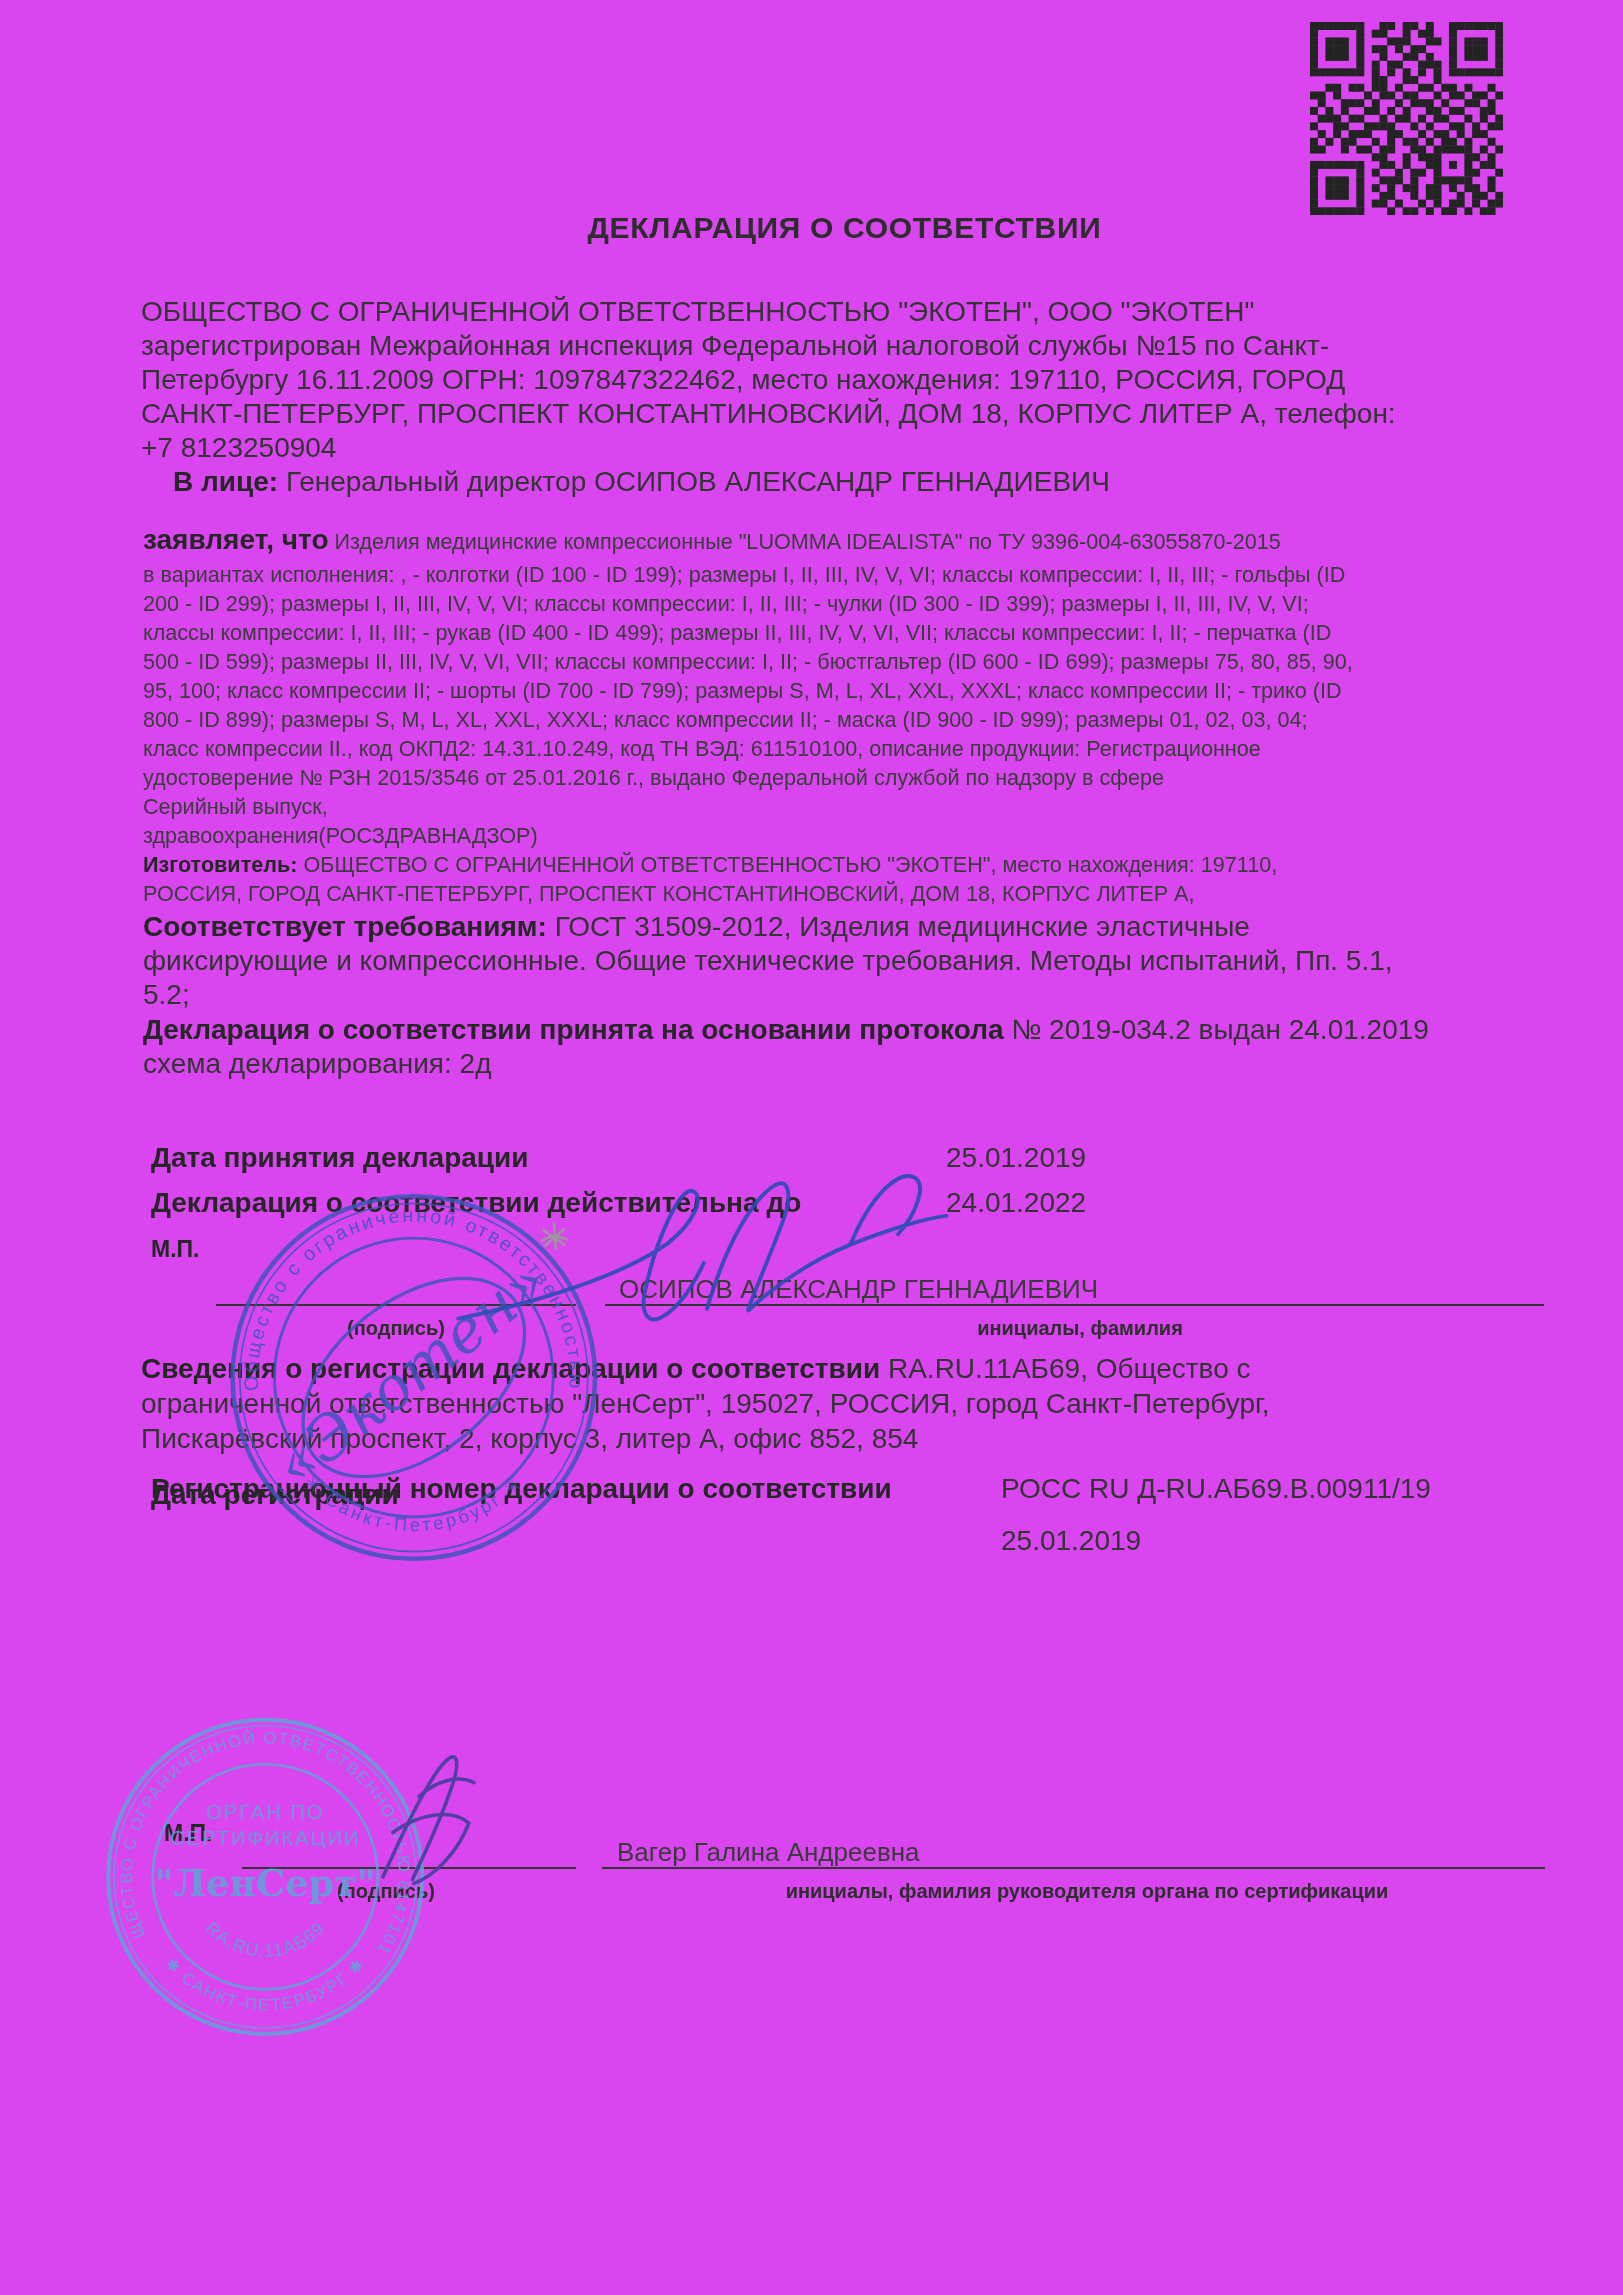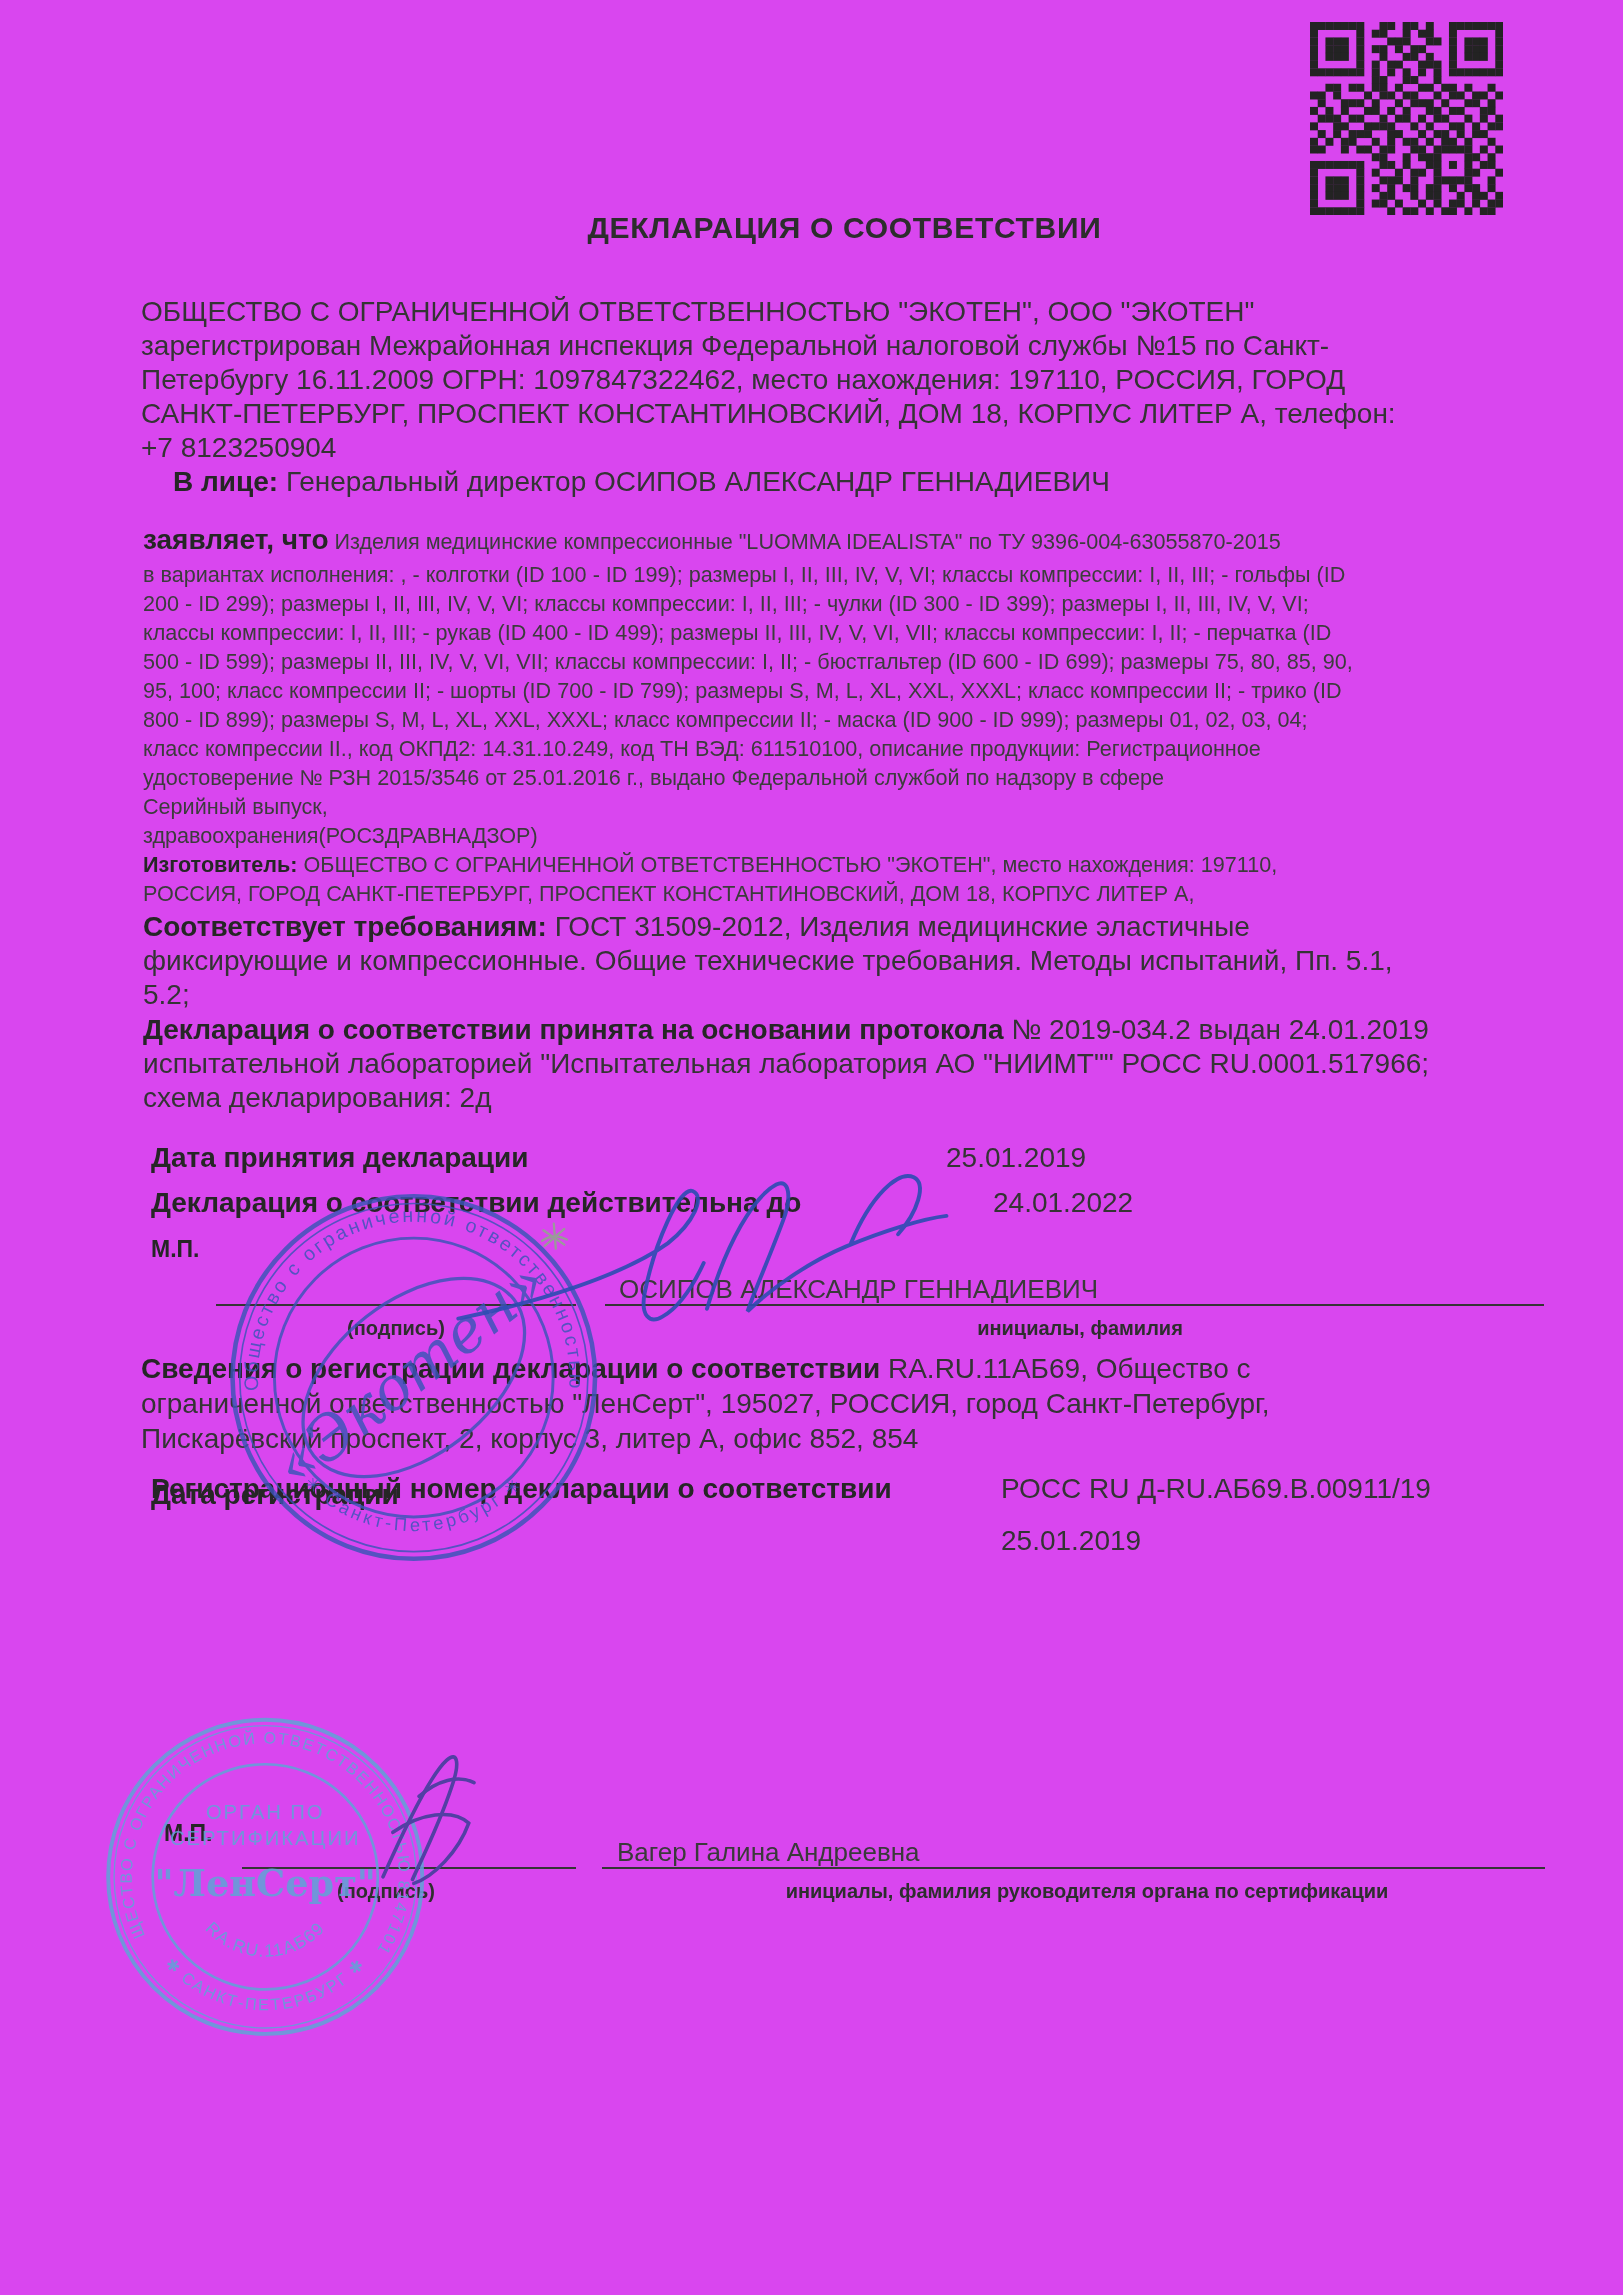"испытательной лабораторией" div.nowrap { html: <div>испытательной лабораторией "Испытательная лаборатория АО "НИИМТ"" РОСС RU.0001.517966;</div> -> none }
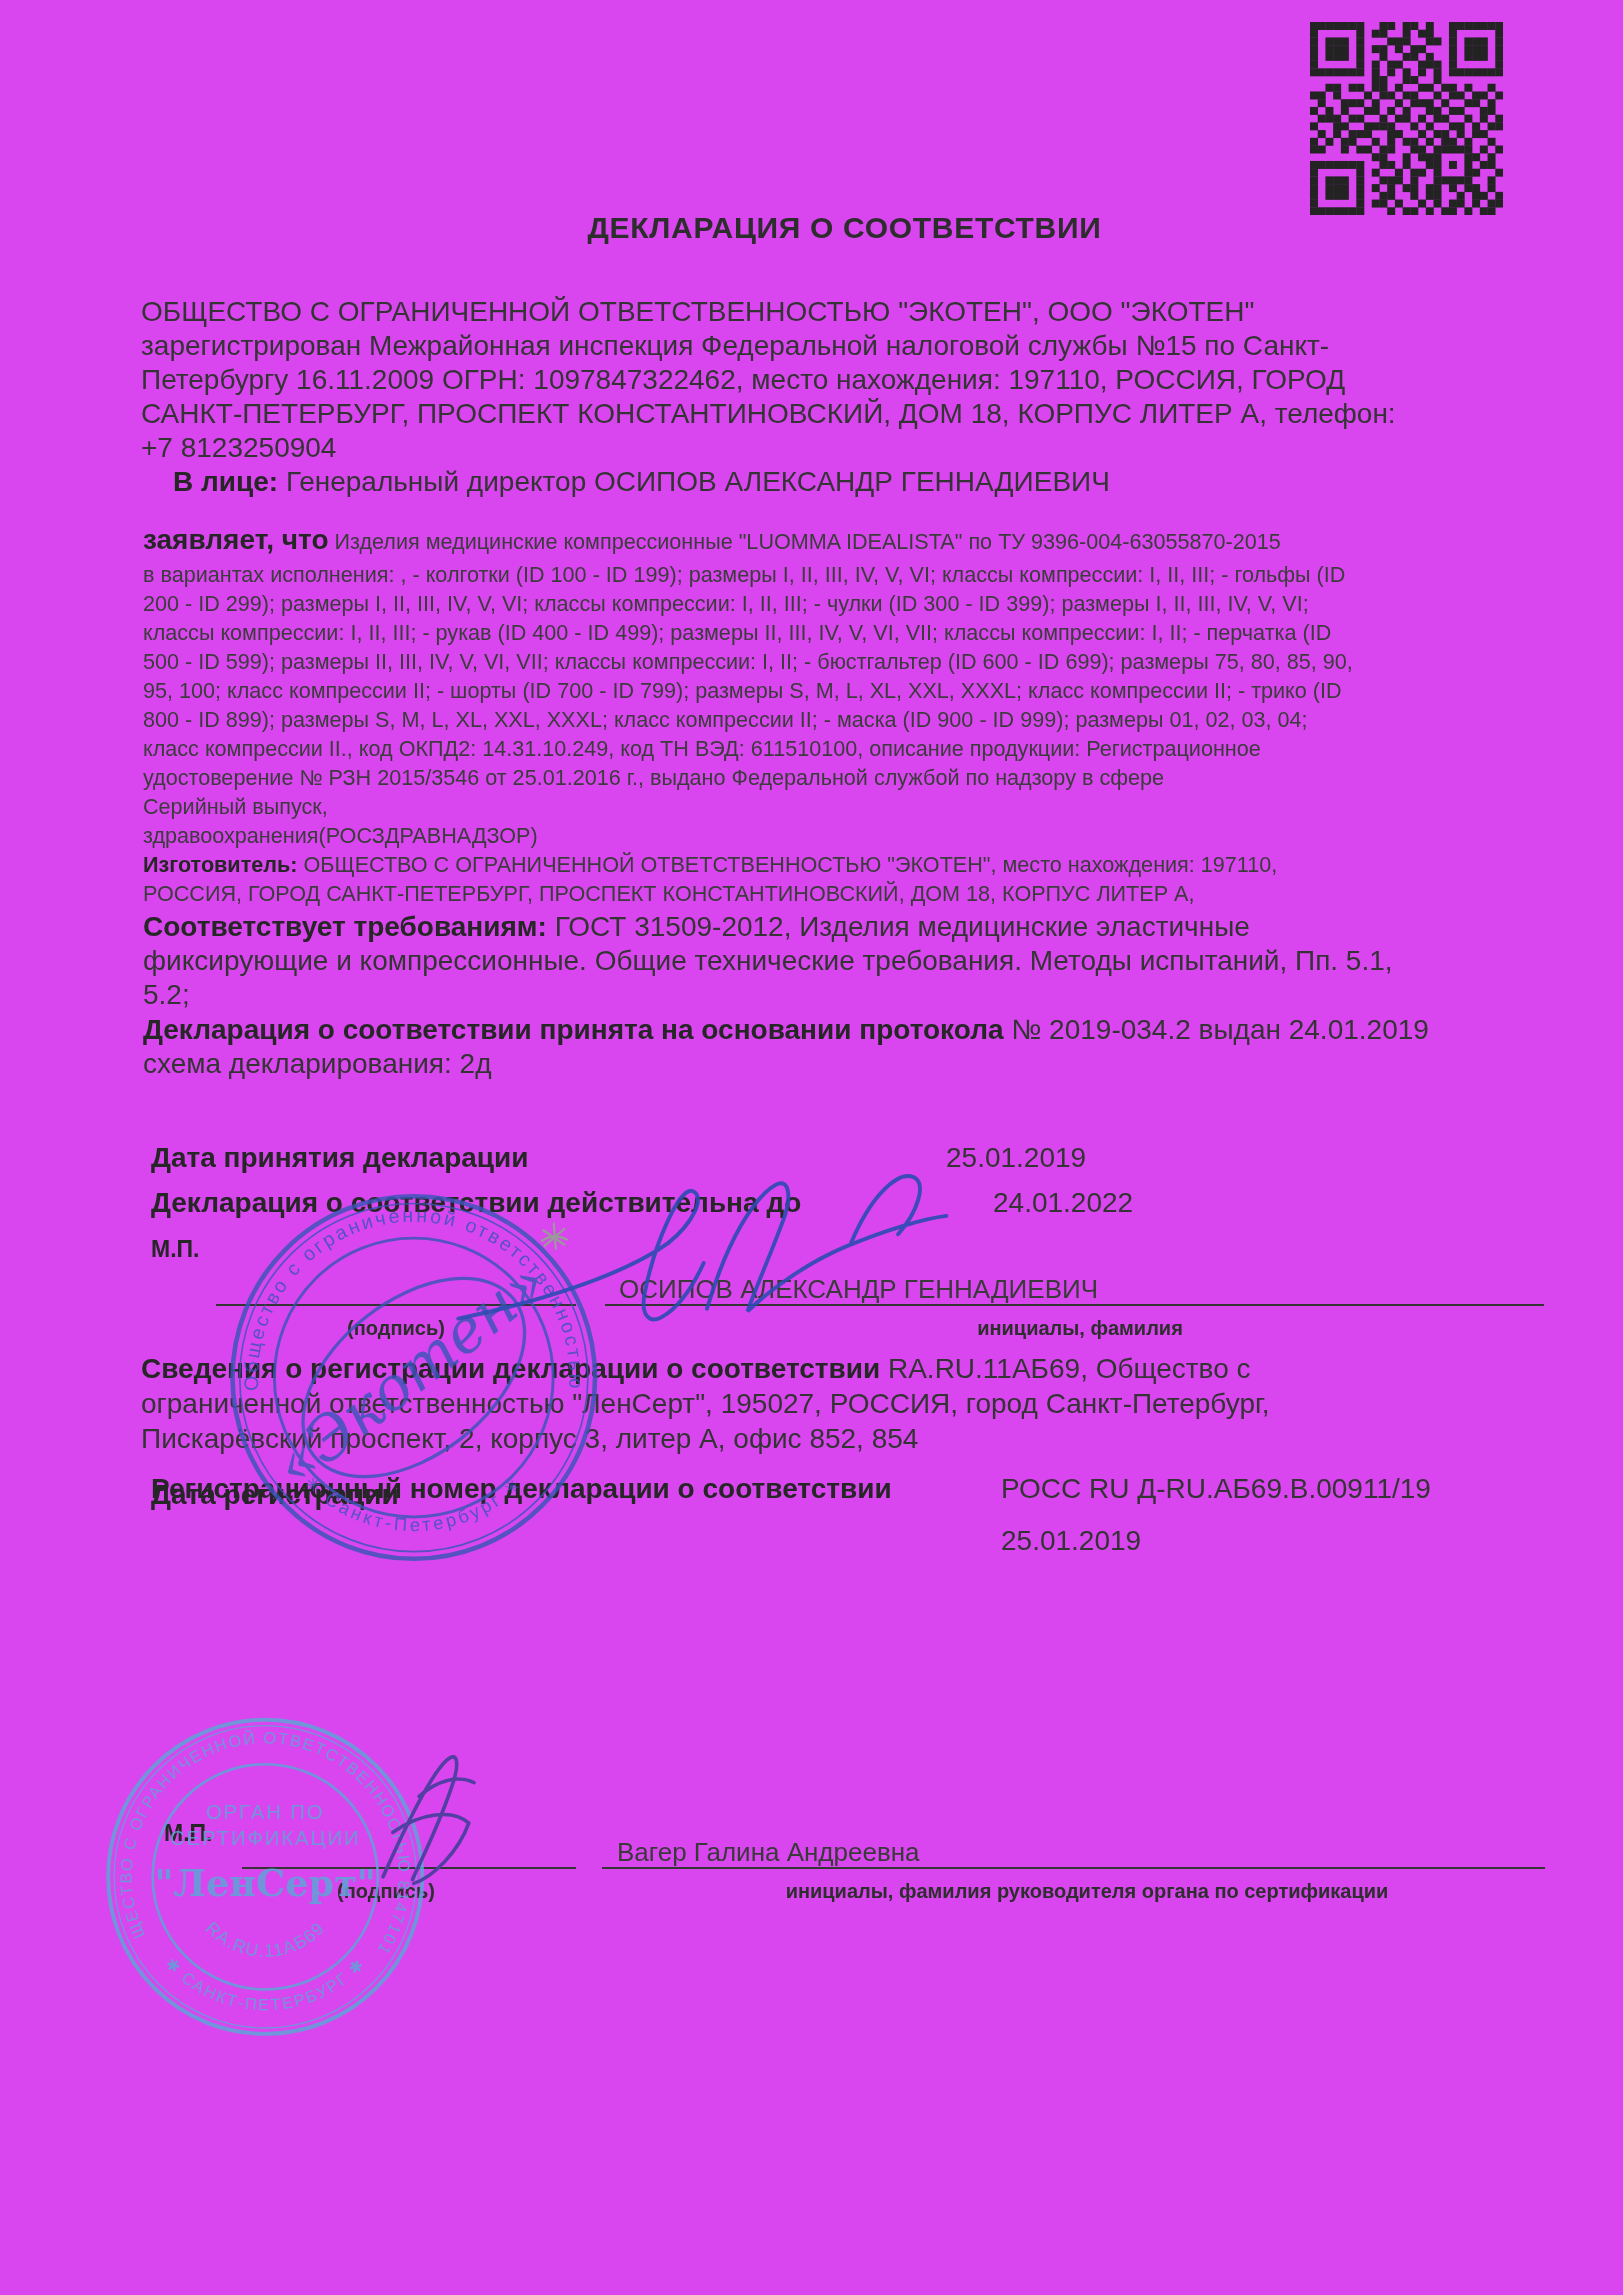"24.01.2022" div.abs { margin-left: 47px -> none }
